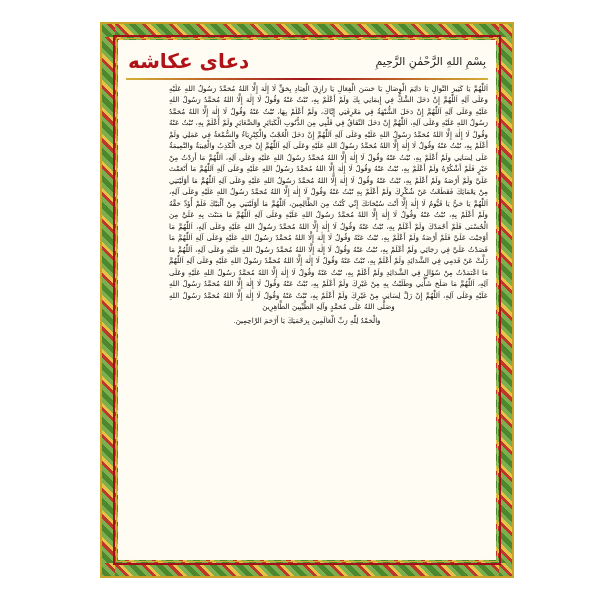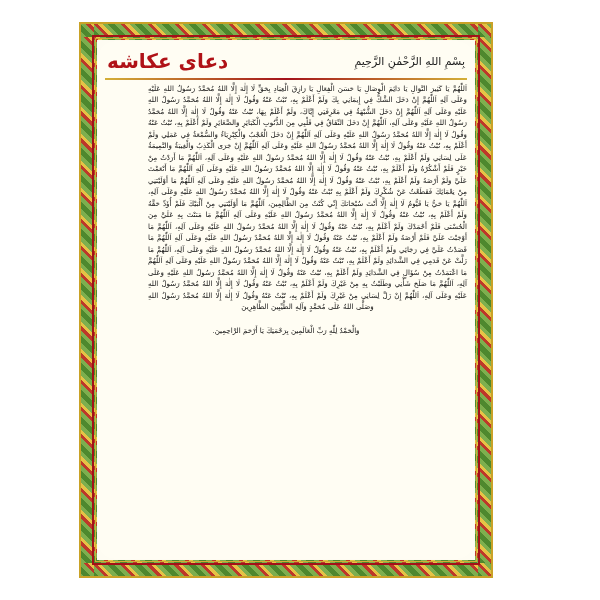"دعای عکاشه" .card { left: 79px -> 100px }
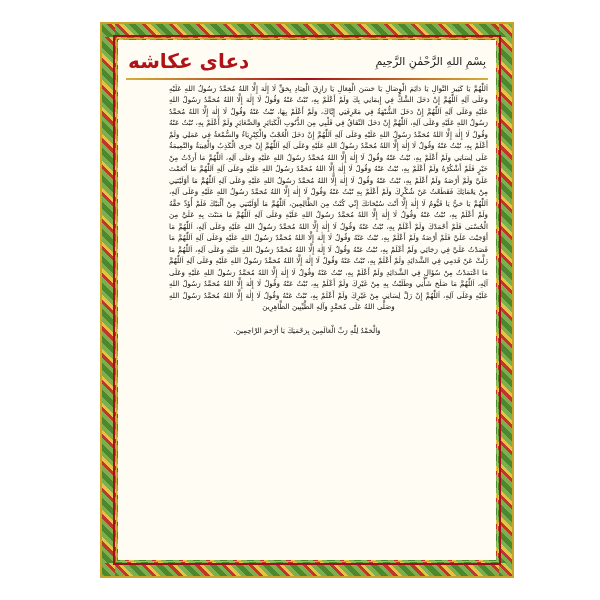"وَالْحَمْدُ لِلّٰهِ رَبِّ الْعَالَمِينَ" .closing { margin-top: 12px -> 2px }
